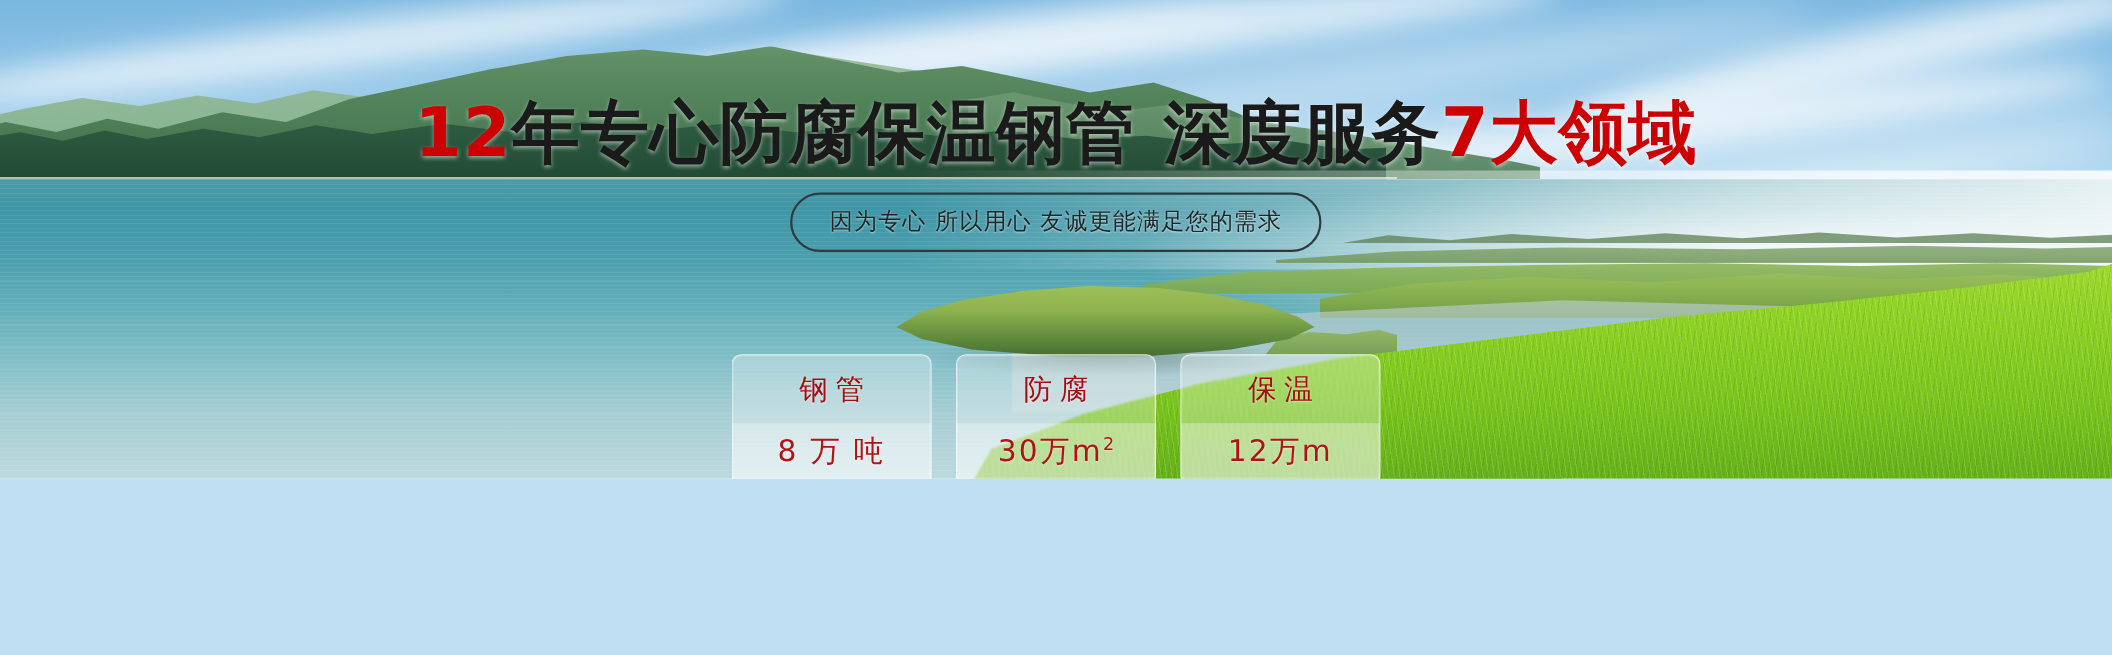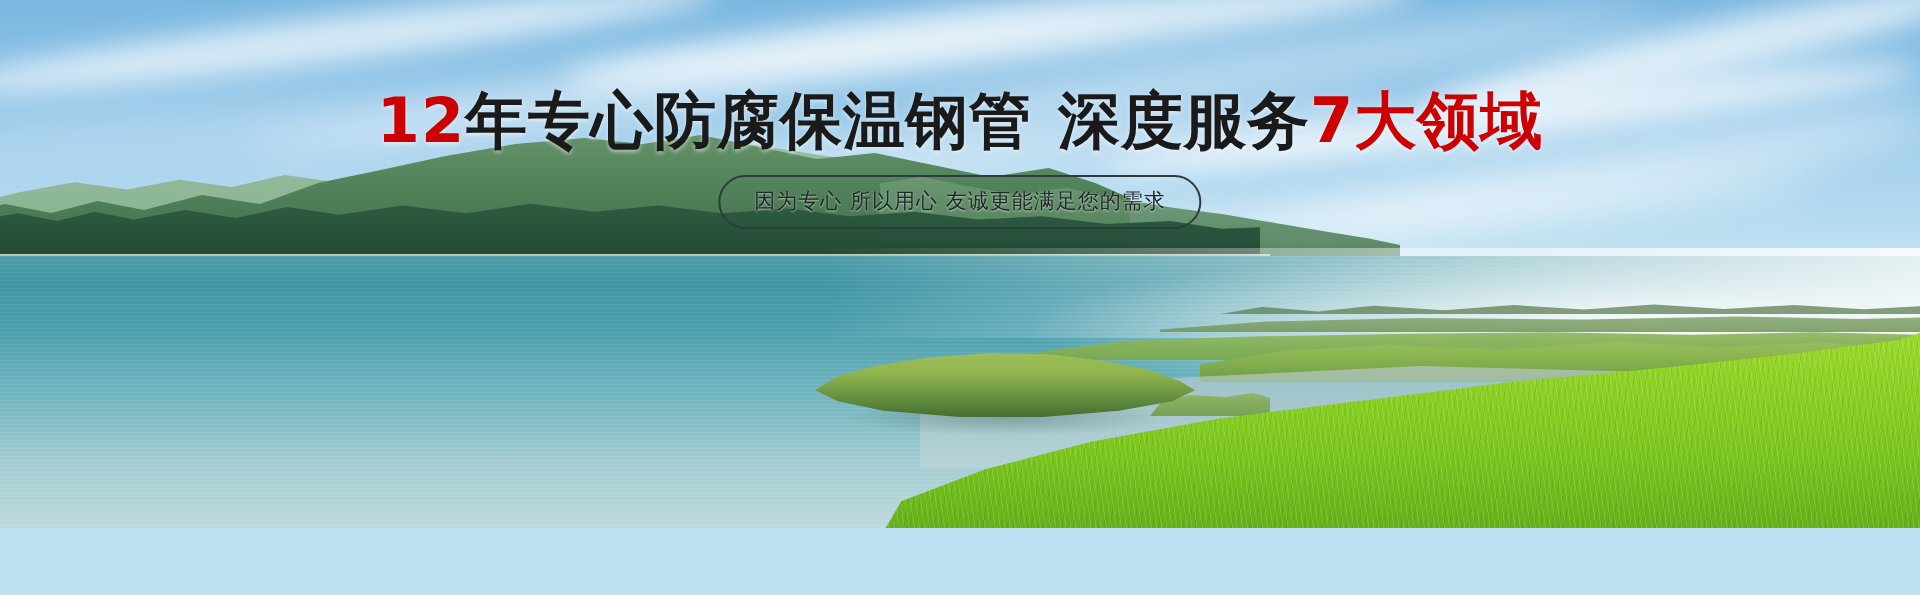"12年专心防腐保温钢管 深度服务7大领域" #banner { height: 528px -> 435px }
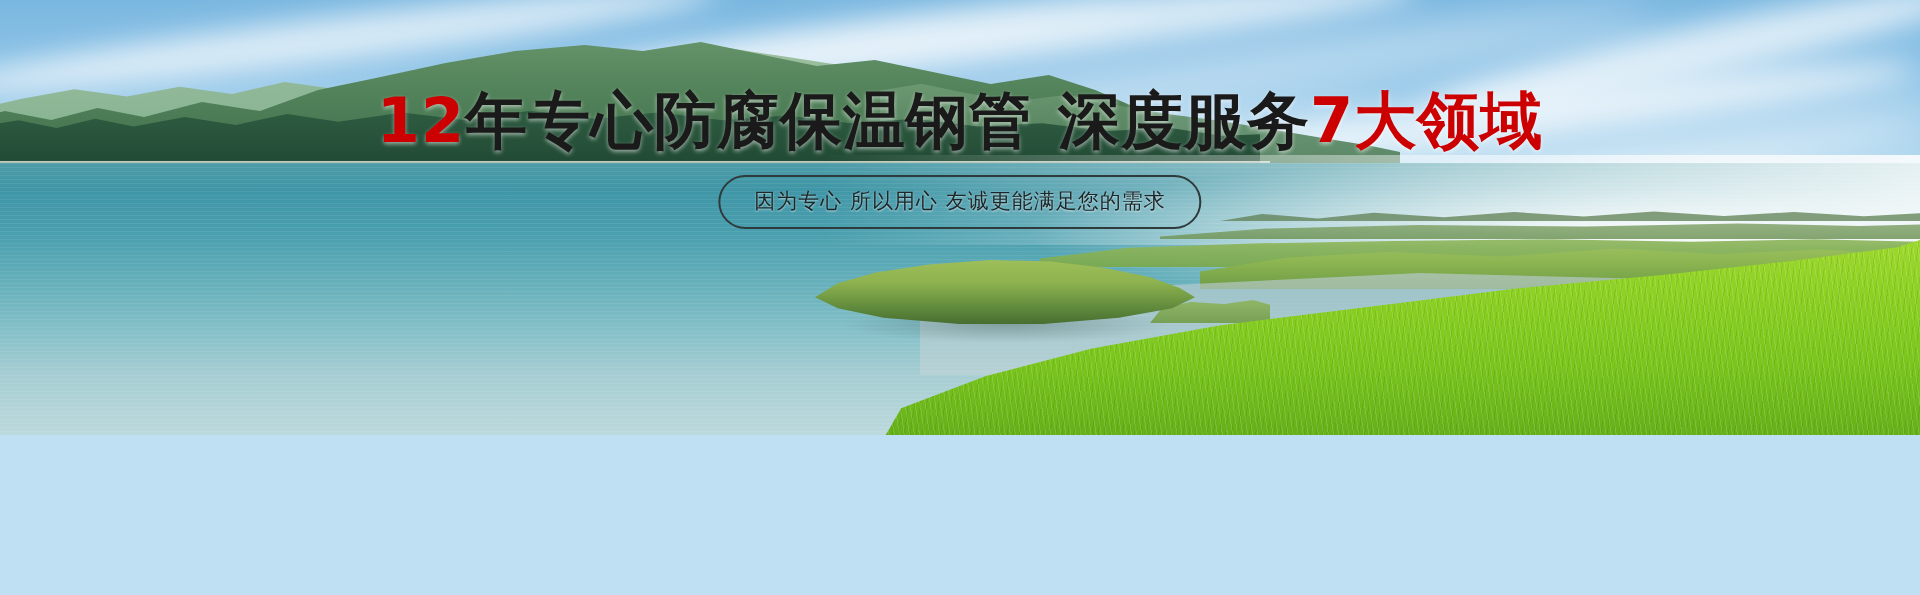"钢管" div.cards { html: none -> <div> <div> <div>钢管</div> <div> <span>8 万 吨</span> </div> </div> <div> <div>防腐</div> <div> <span>30万m</span><sup>2</sup> </div> </div> <div> <div>保温</div> <div> <span>12万m</span> </div> </div> </div> }
